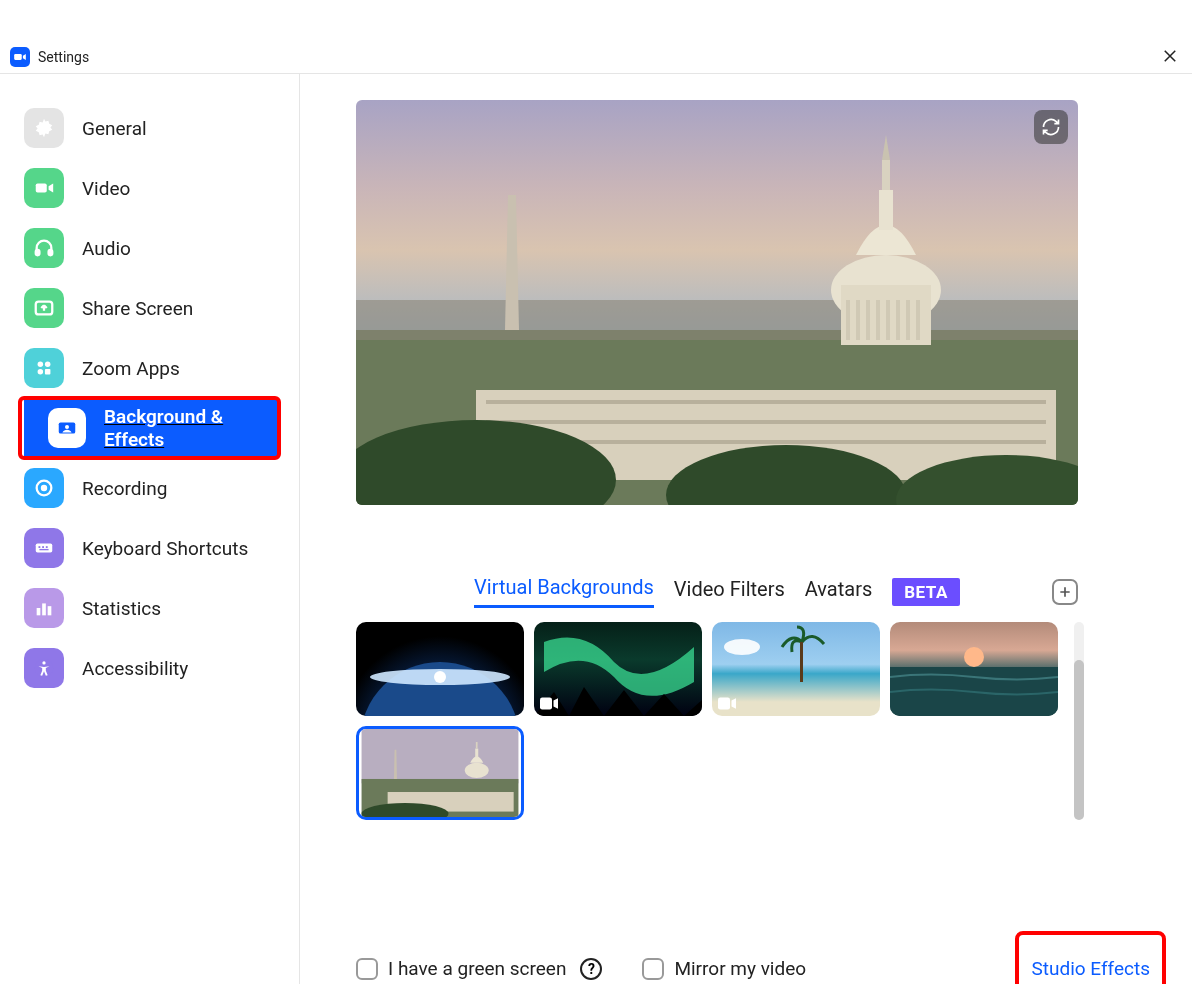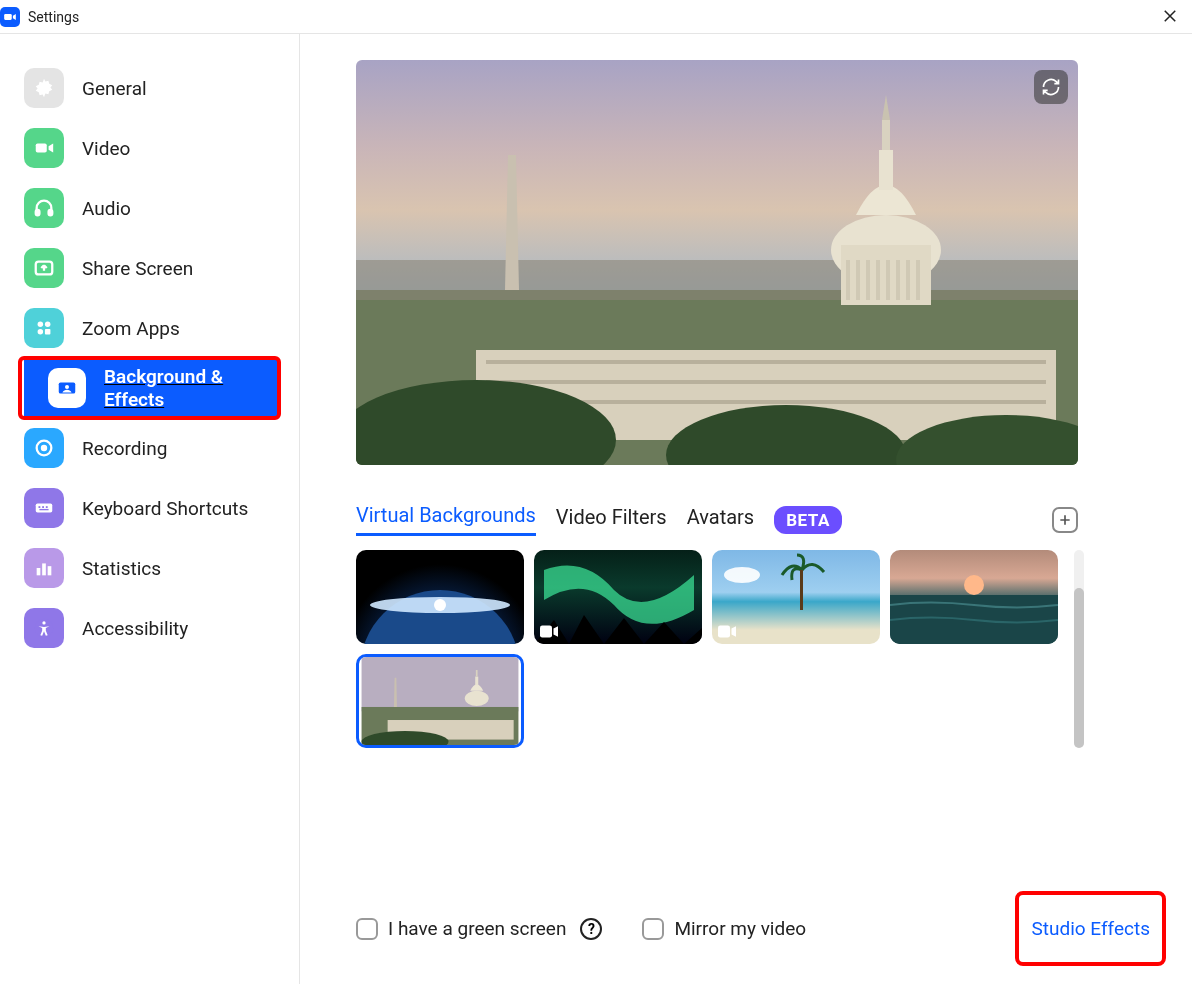"Settings" .titlebar { margin-top: none -> 40px; padding: 0 0 -> 0 10px }
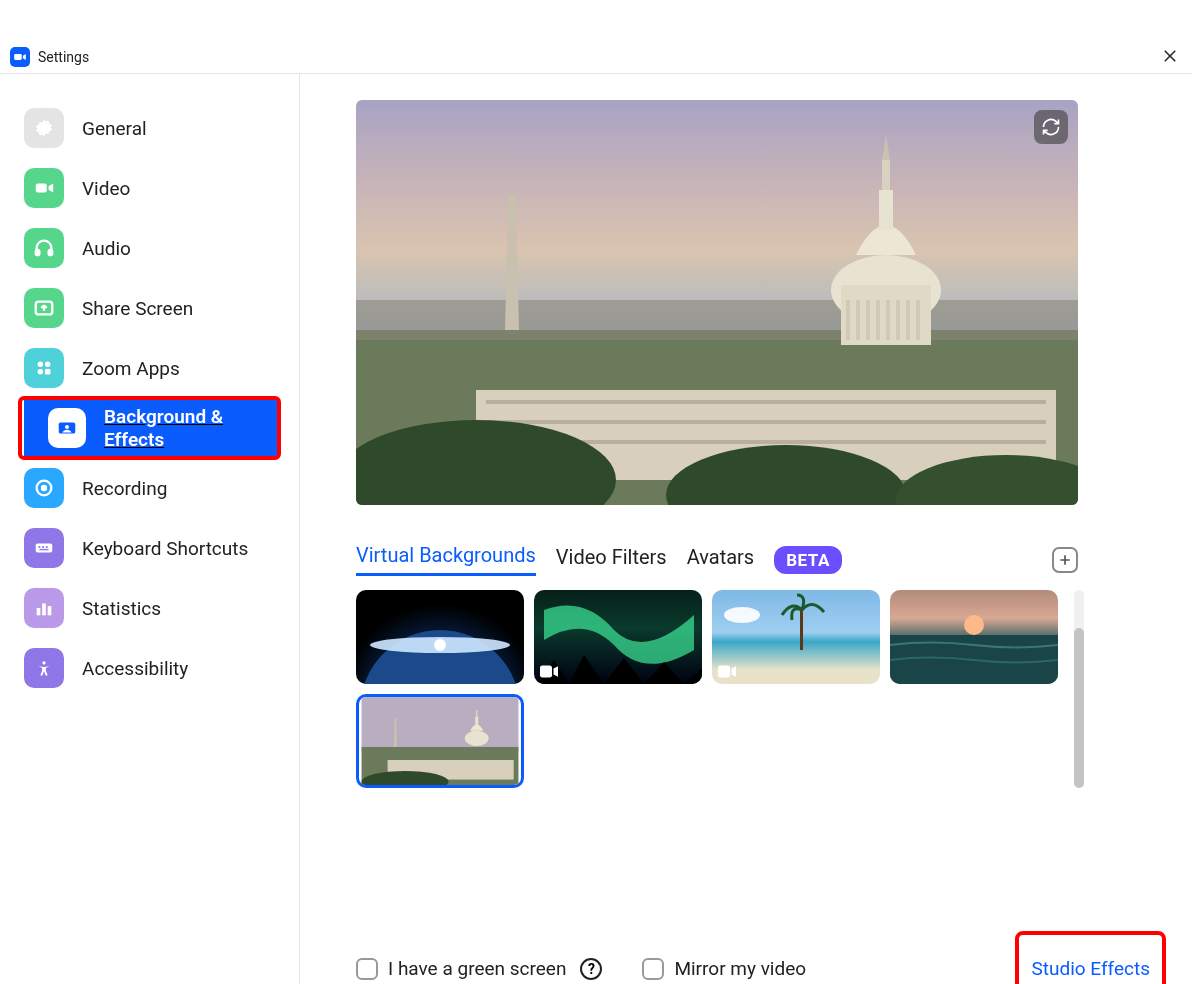"Virtual Backgrounds" .tabs-row { justify-content: none -> center; margin-top: 38px -> 70px }
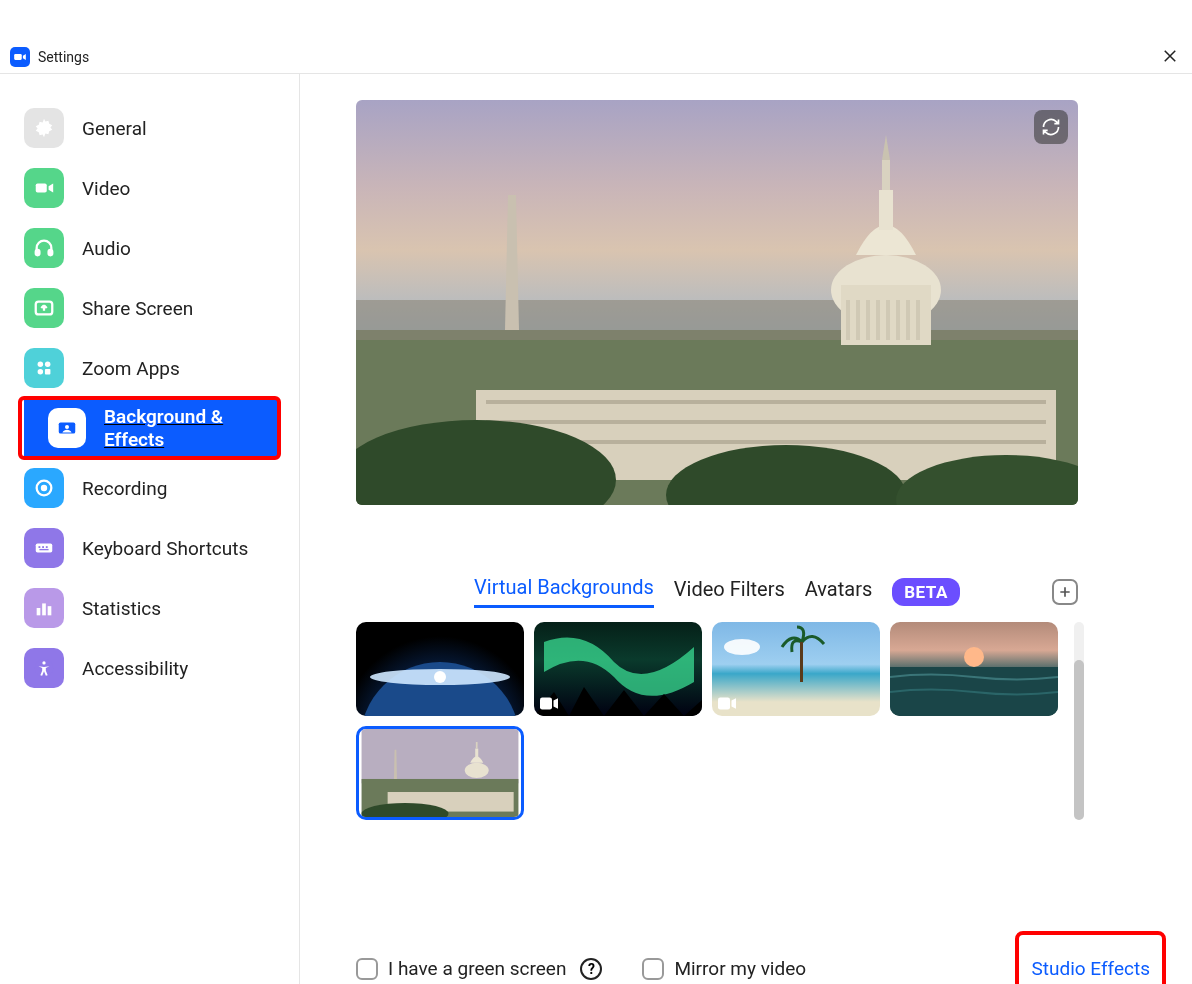"BETA" .beta { border-radius: 12px -> 2px }
